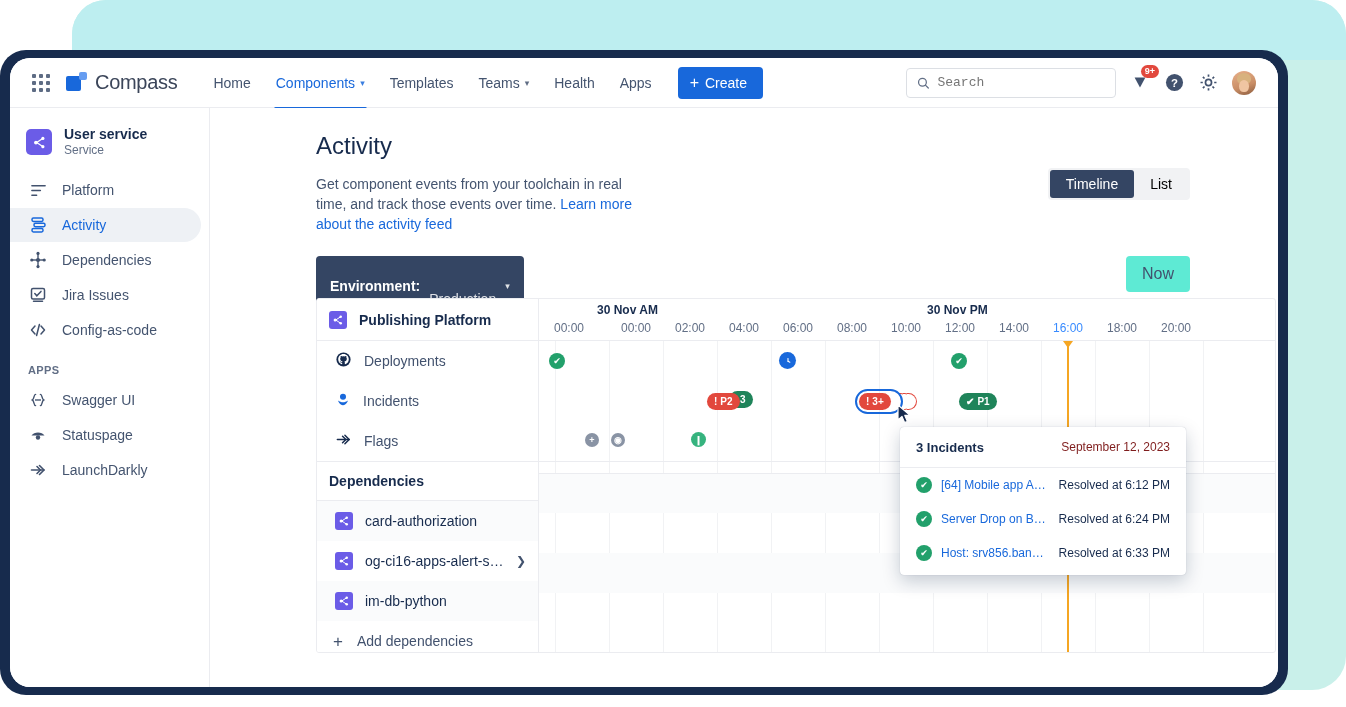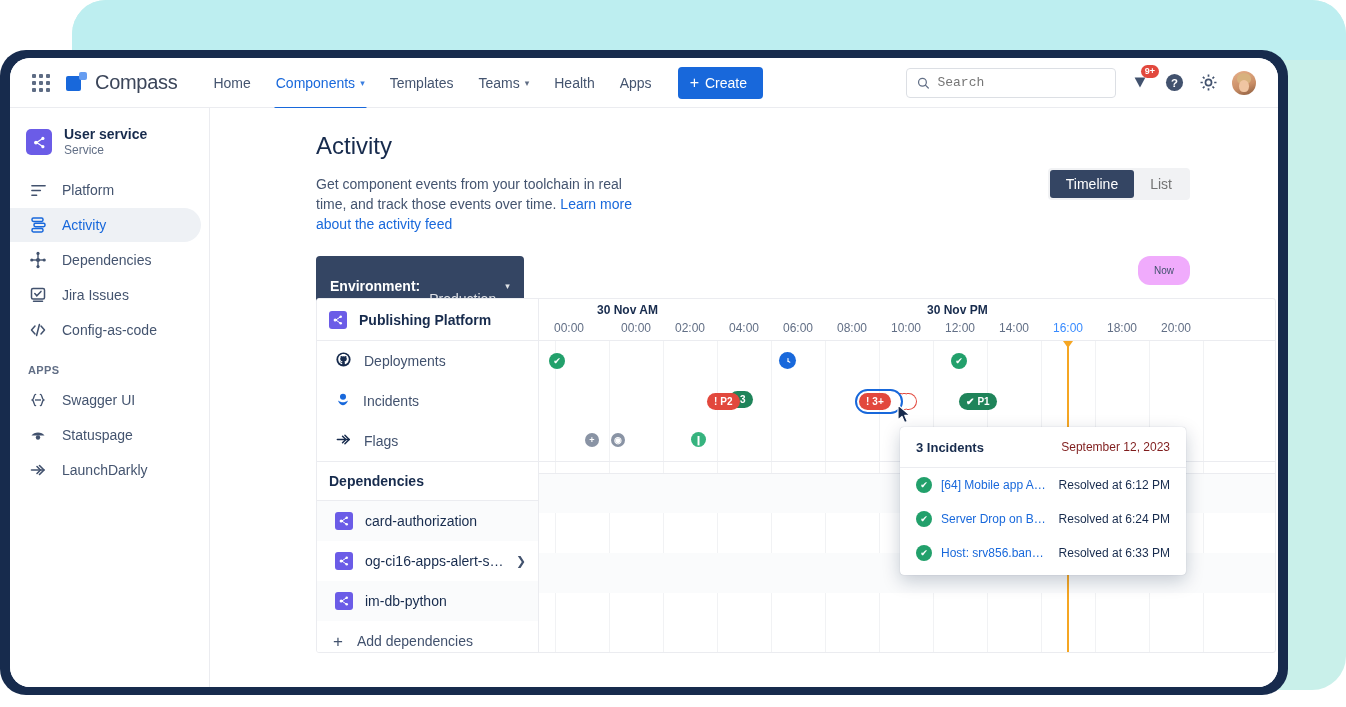"List" .seg div { color: #737373 -> #000000 }
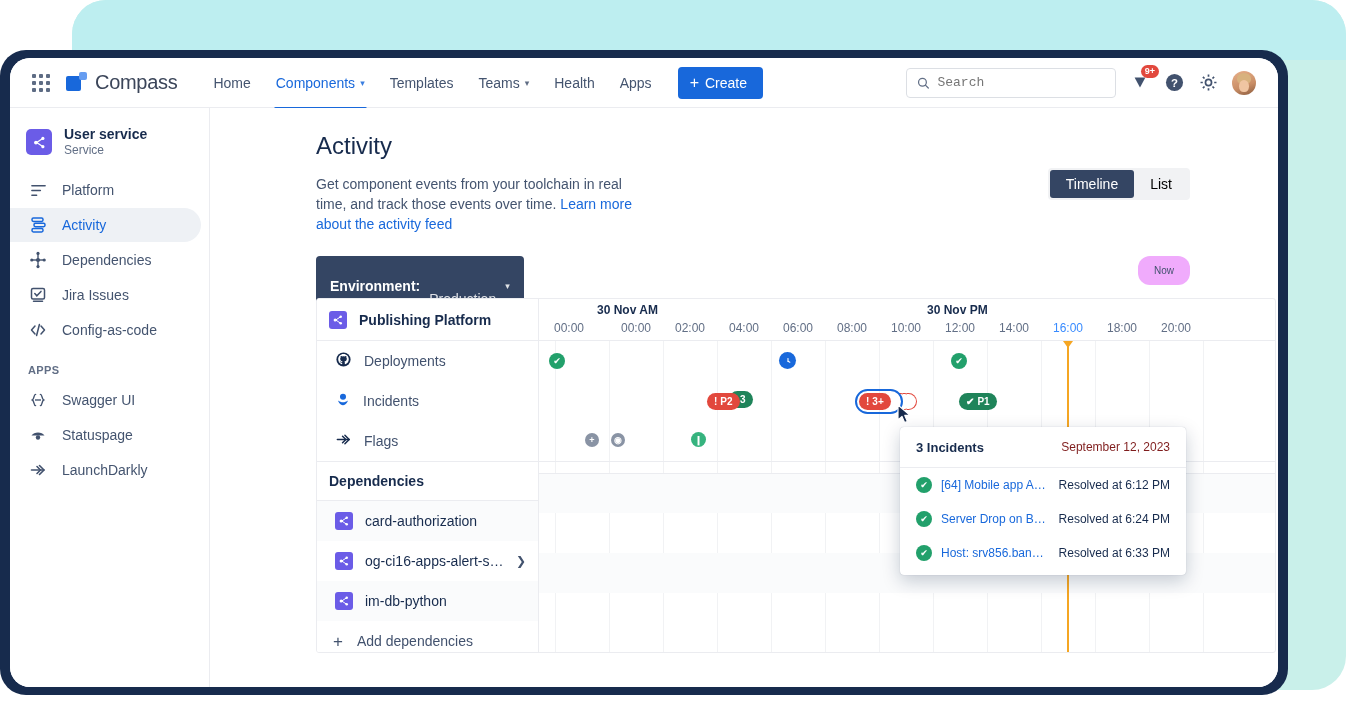"Now" .now-btn { background: #f0abfc -> #5eead4; border-radius: 12px -> 4px; font-size: 10px -> 16px }
